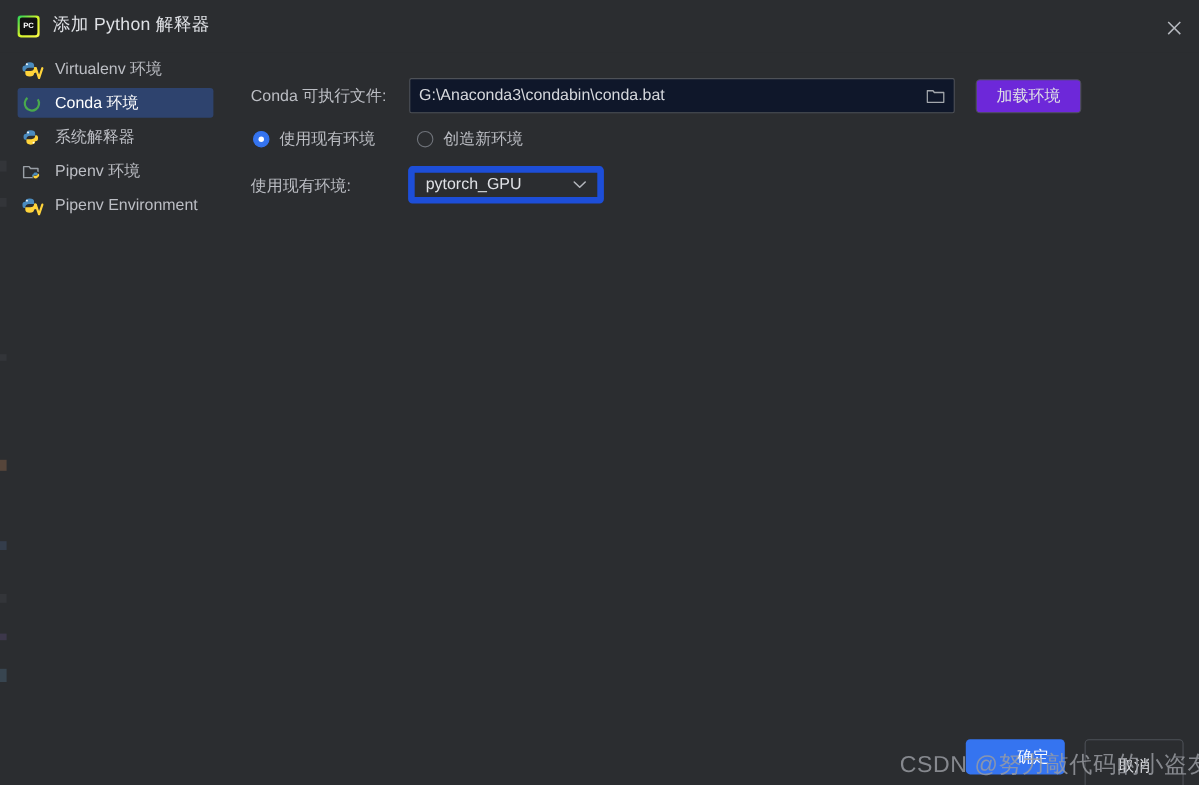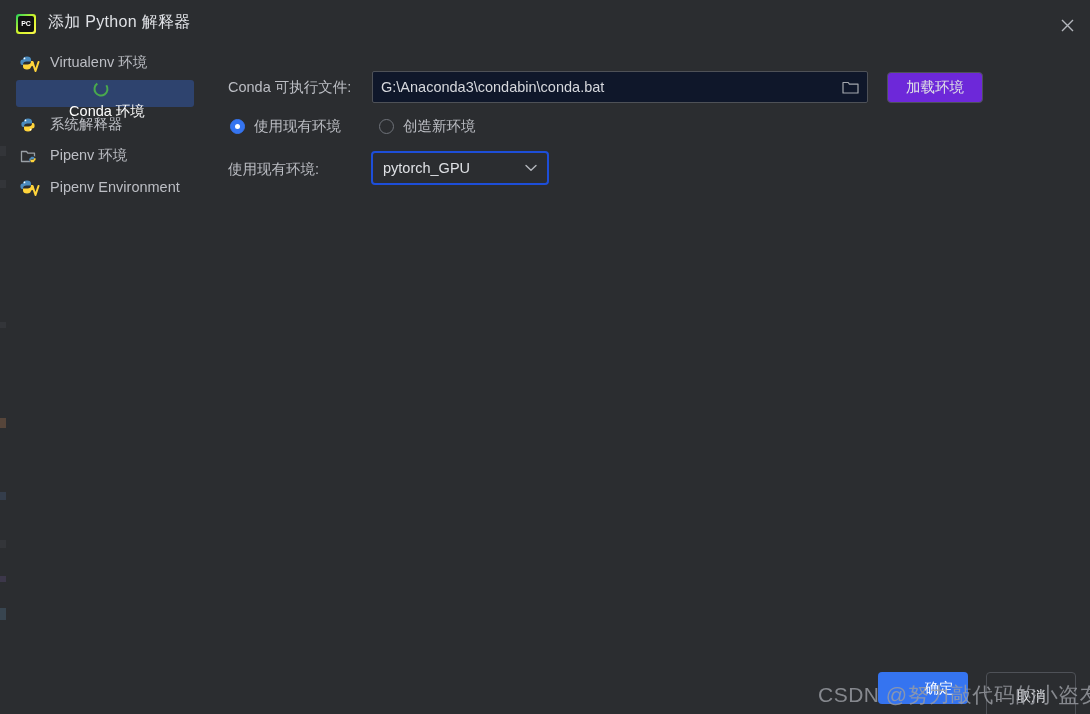"Conda 环境" .side-item.selected { flex-direction: column -> none }
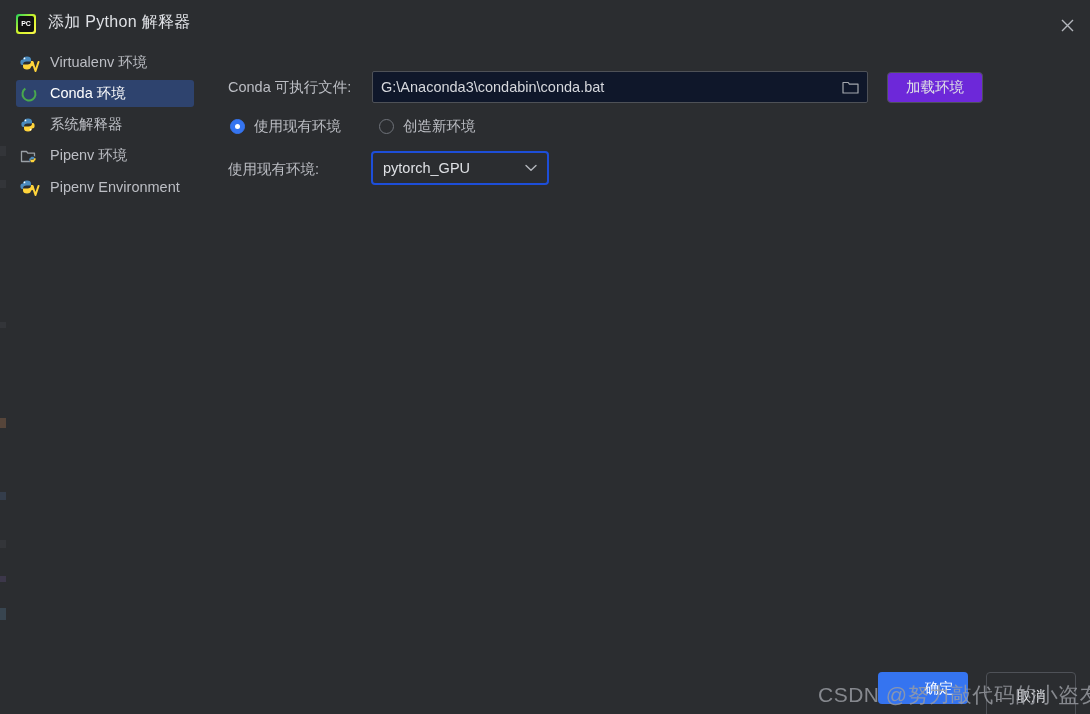"pytorch_GPU" #env-dropdown { border: 2px solid #1d4ed8 -> 6px solid #1d4ed8 }
